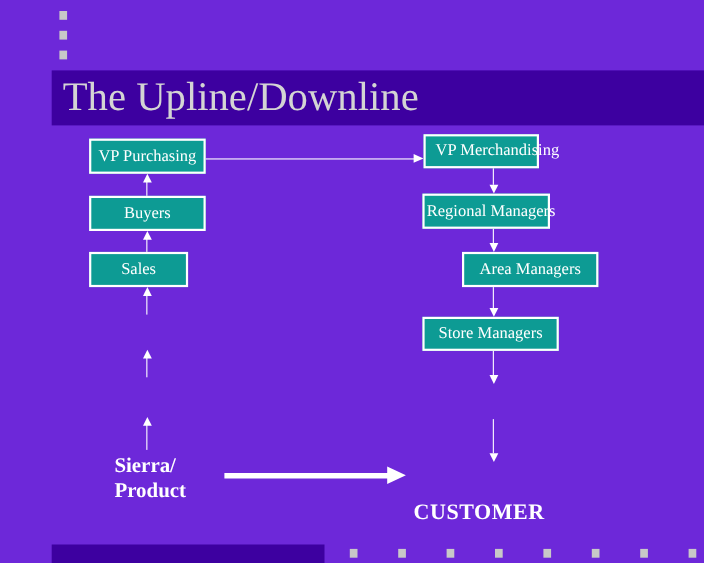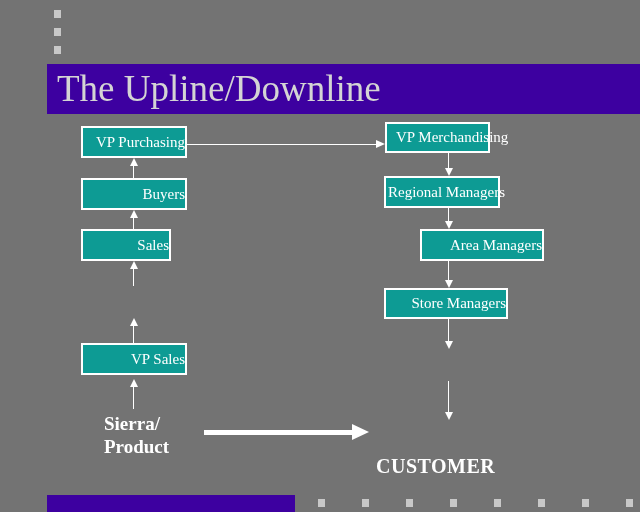"The Upline/Downline" #slide { background: #737373 -> #6d28d9 }
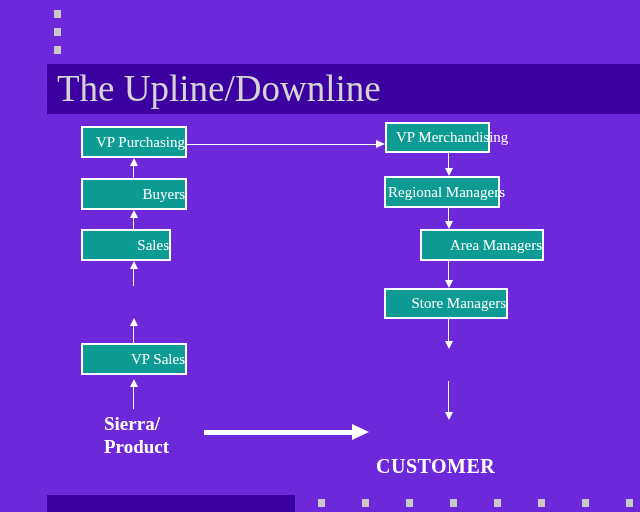"VP Purchasing" .node { justify-content: flex-end -> center }
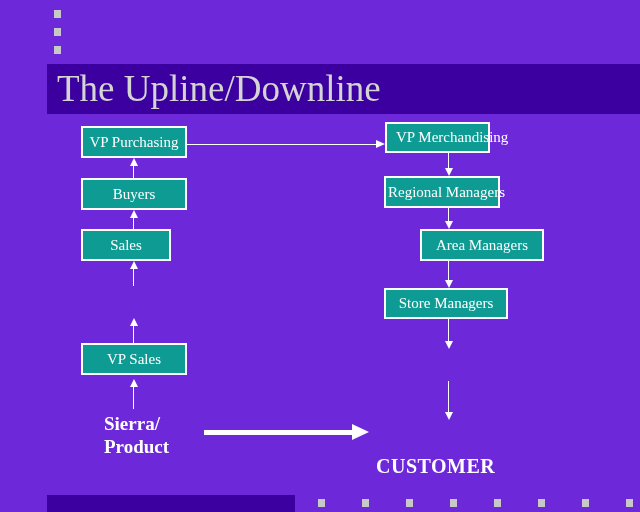"VP Sales" div.node { html: <div> <span>VP Sales</span> </div> -> none }
